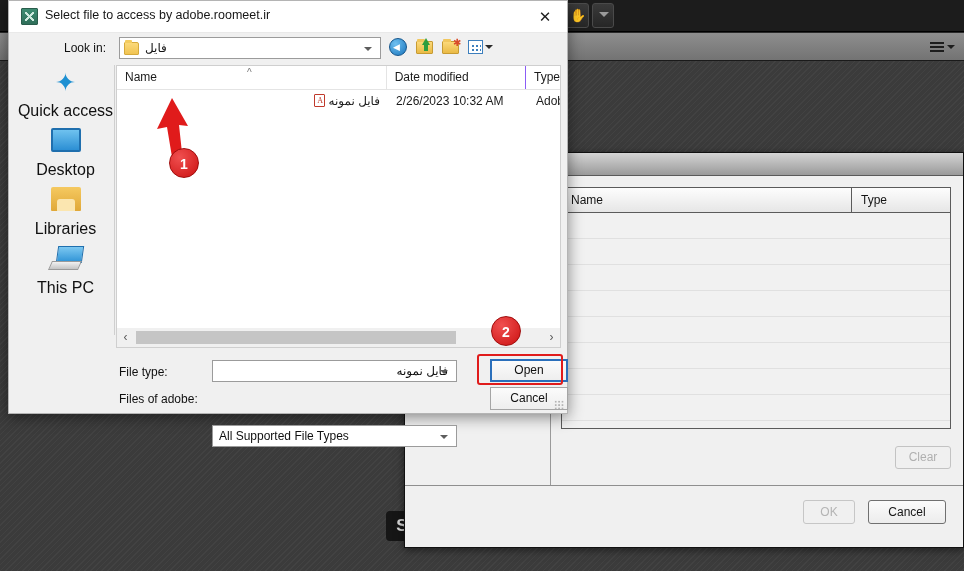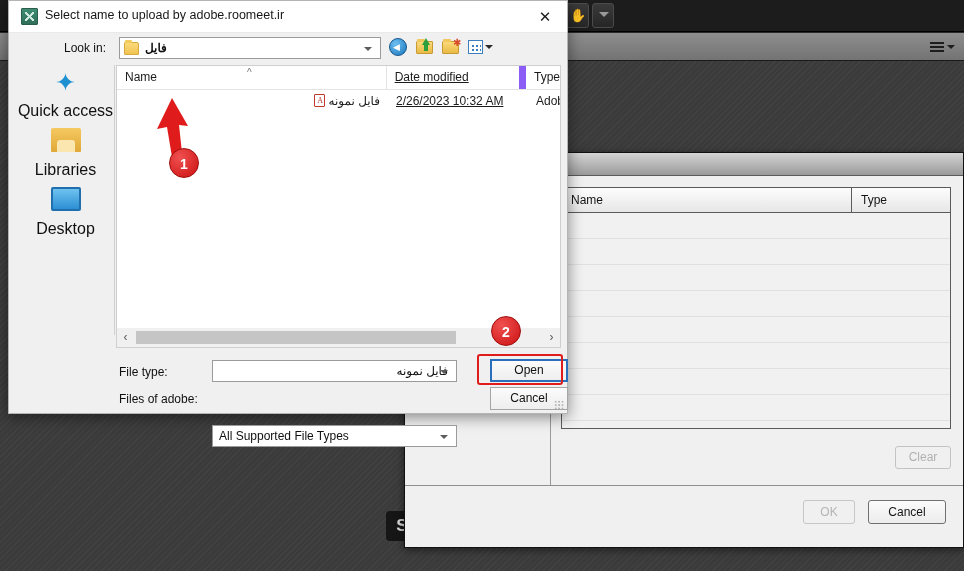"Select name to upload by" div.od-title { text: name to upload -> file to access }
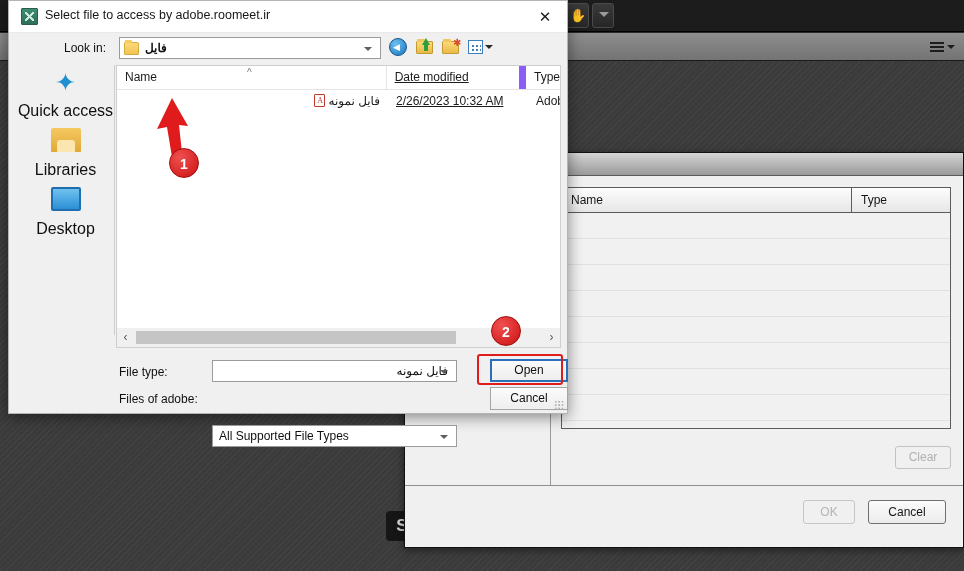"فایل" .od-lookin-text { font-weight: bold -> none }
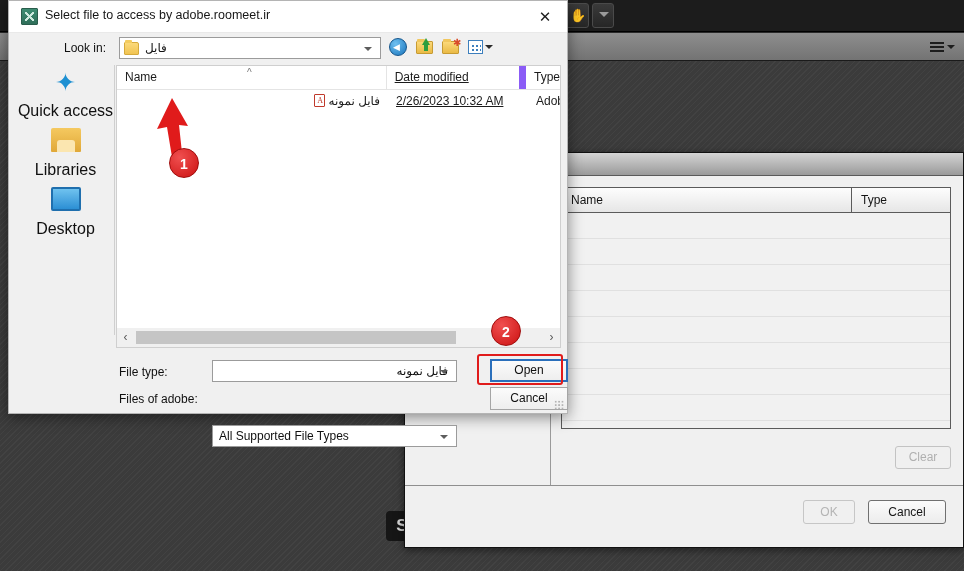"Date modified" .fl-th.date { border-right: 7px solid #8b5cf6 -> 1px solid #8b5cf6; text-decoration: underline -> none }
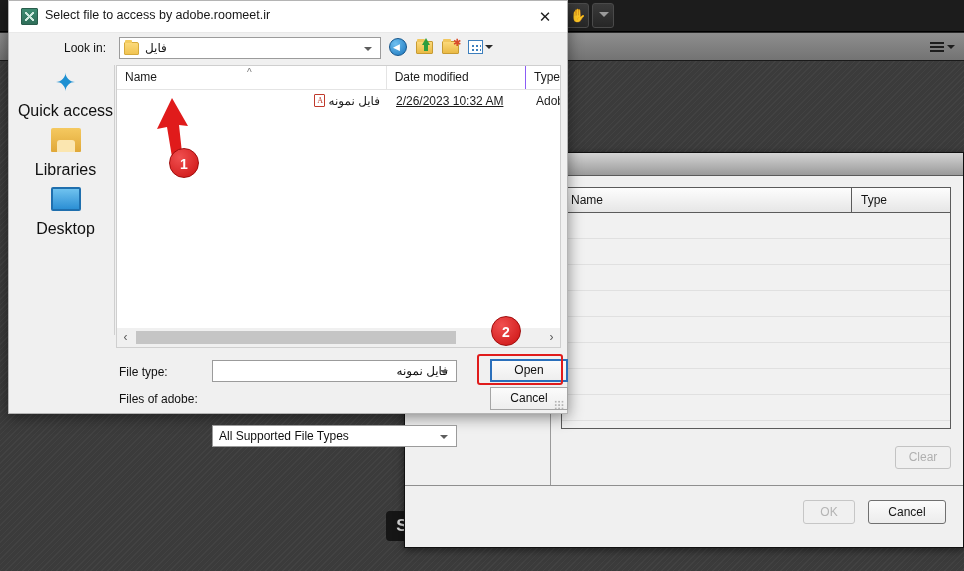"2/26/2023 10:32 AM" .fl-cell.date { text-decoration: underline -> none }
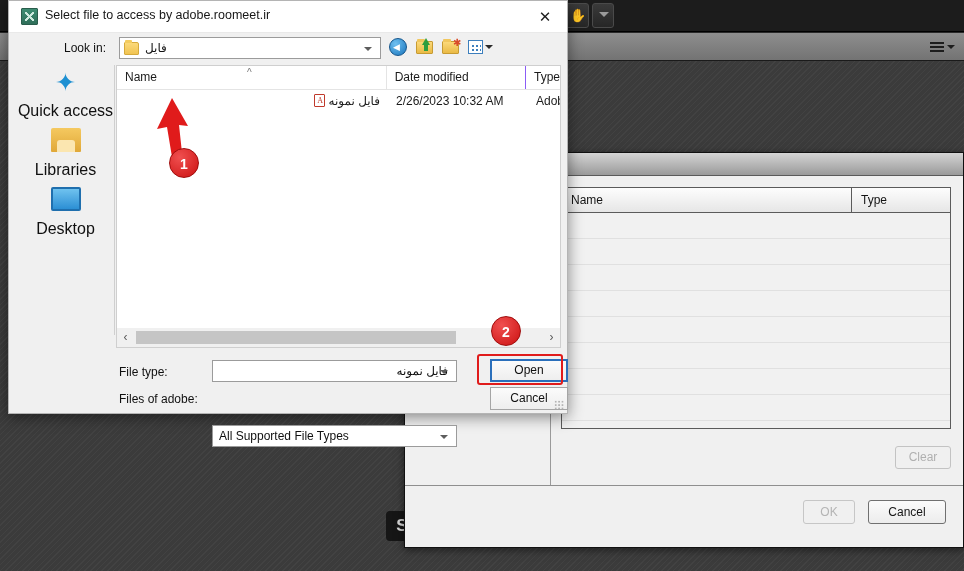"Libraries" div.place { order: before "Desktop" -> after "Desktop" }
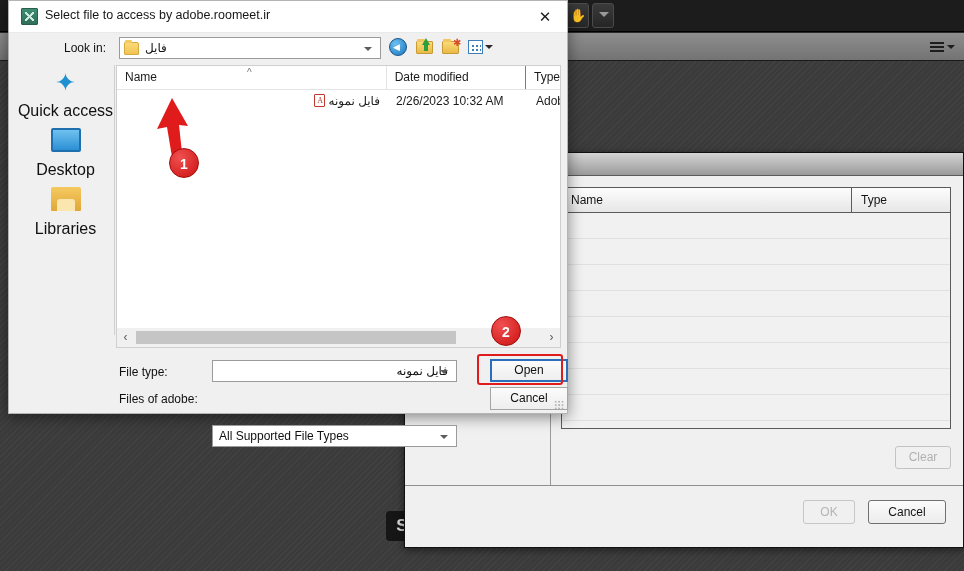"This PC" div.place { html: none -> <div> <div></div> <div>This PC</div> </div> }
